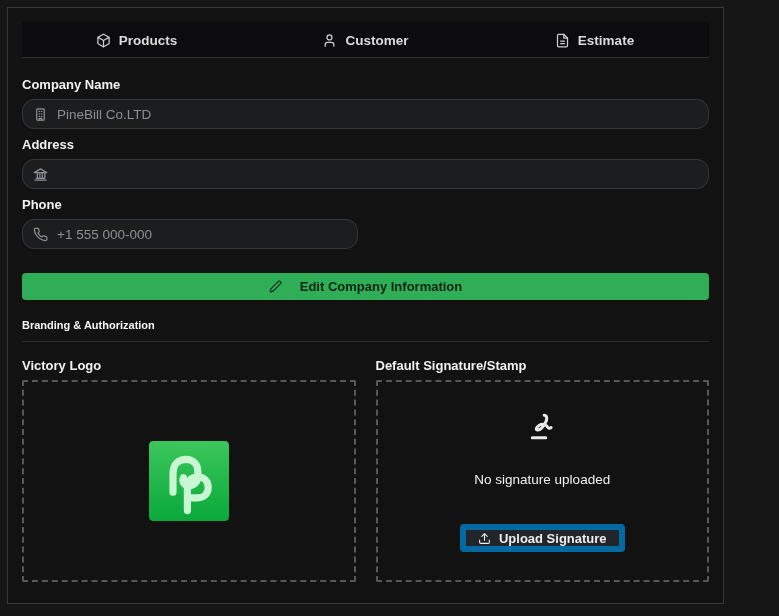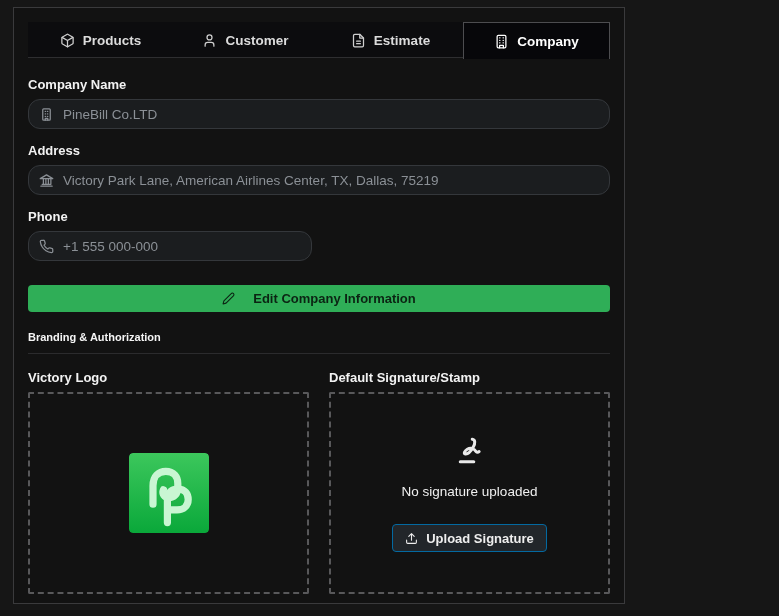"Products" .panel { left: 13px -> 7px; width: 612px -> 717px }
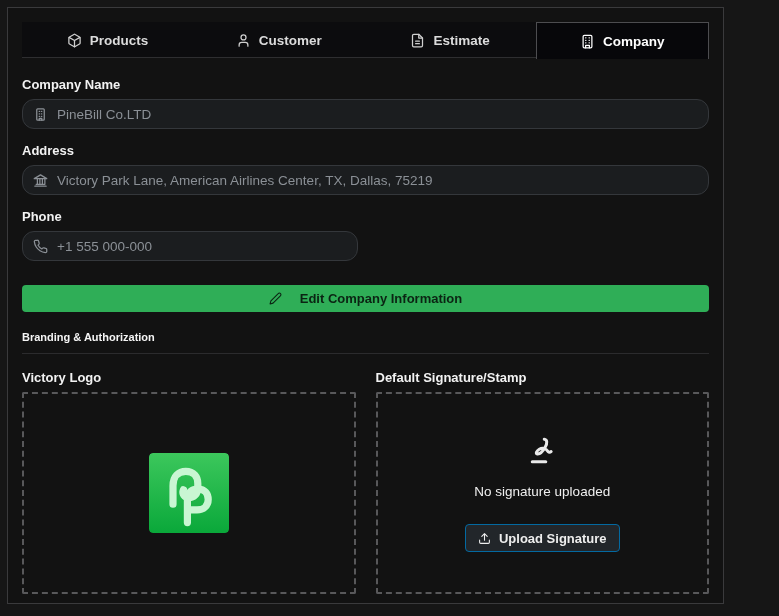"Company" div.tab { html: <div> <svg> <rect></rect> <path></path> </svg> <span>Company</span> </div> -> none }
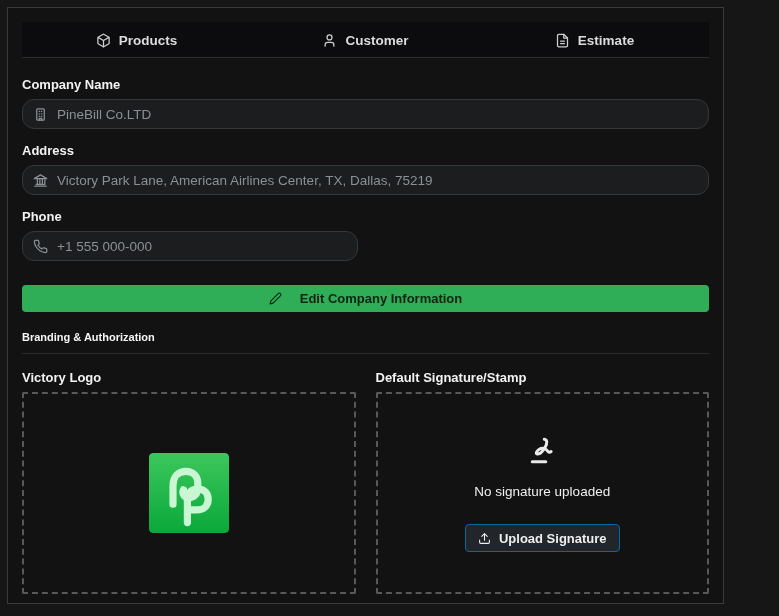"Address" .field { margin-top: 14px -> 8px }
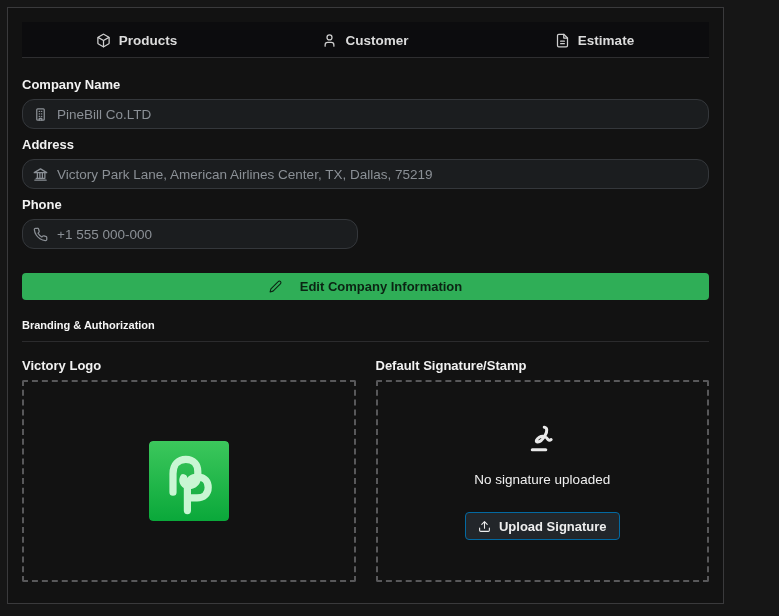"Victory Park Lane, American Airlines" input { html: <input> -> none }
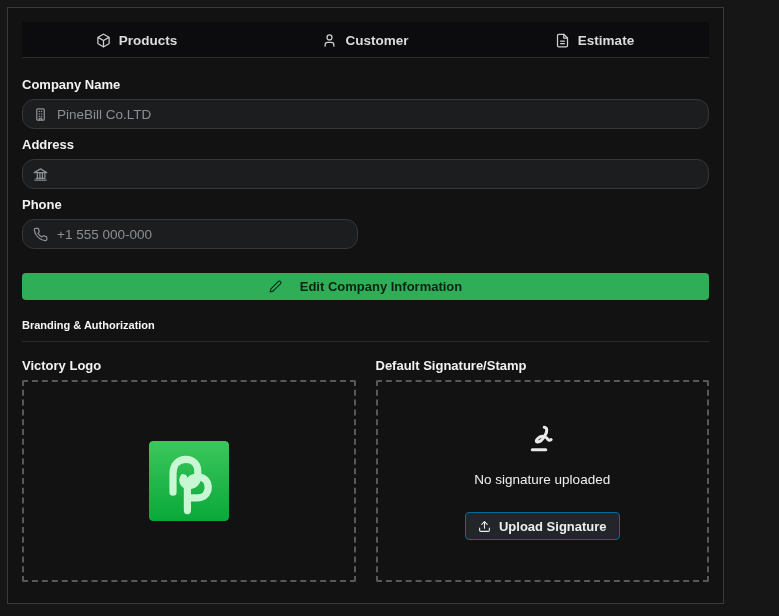"No signature uploaded" .drop { gap: 0 -> 12px }
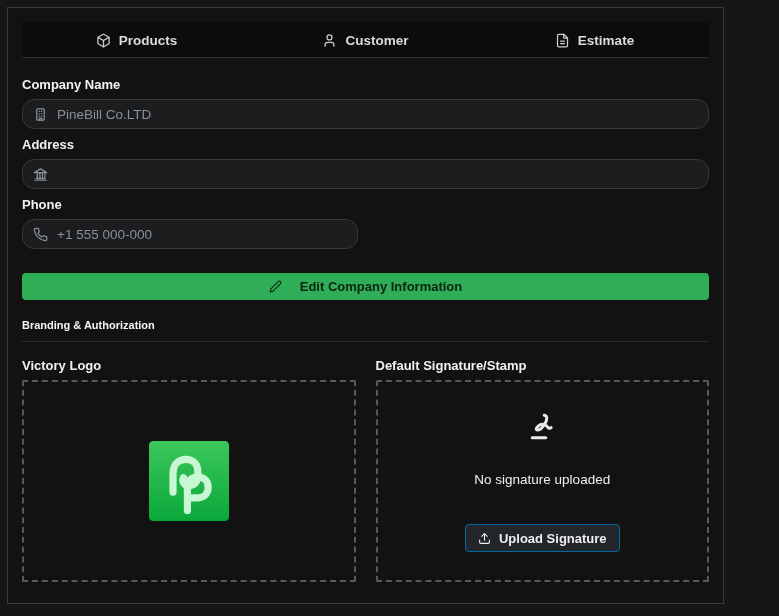"Upload Signature" .btn-upload { border: 1px solid #0369a1 -> 6px solid #0369a1 }
